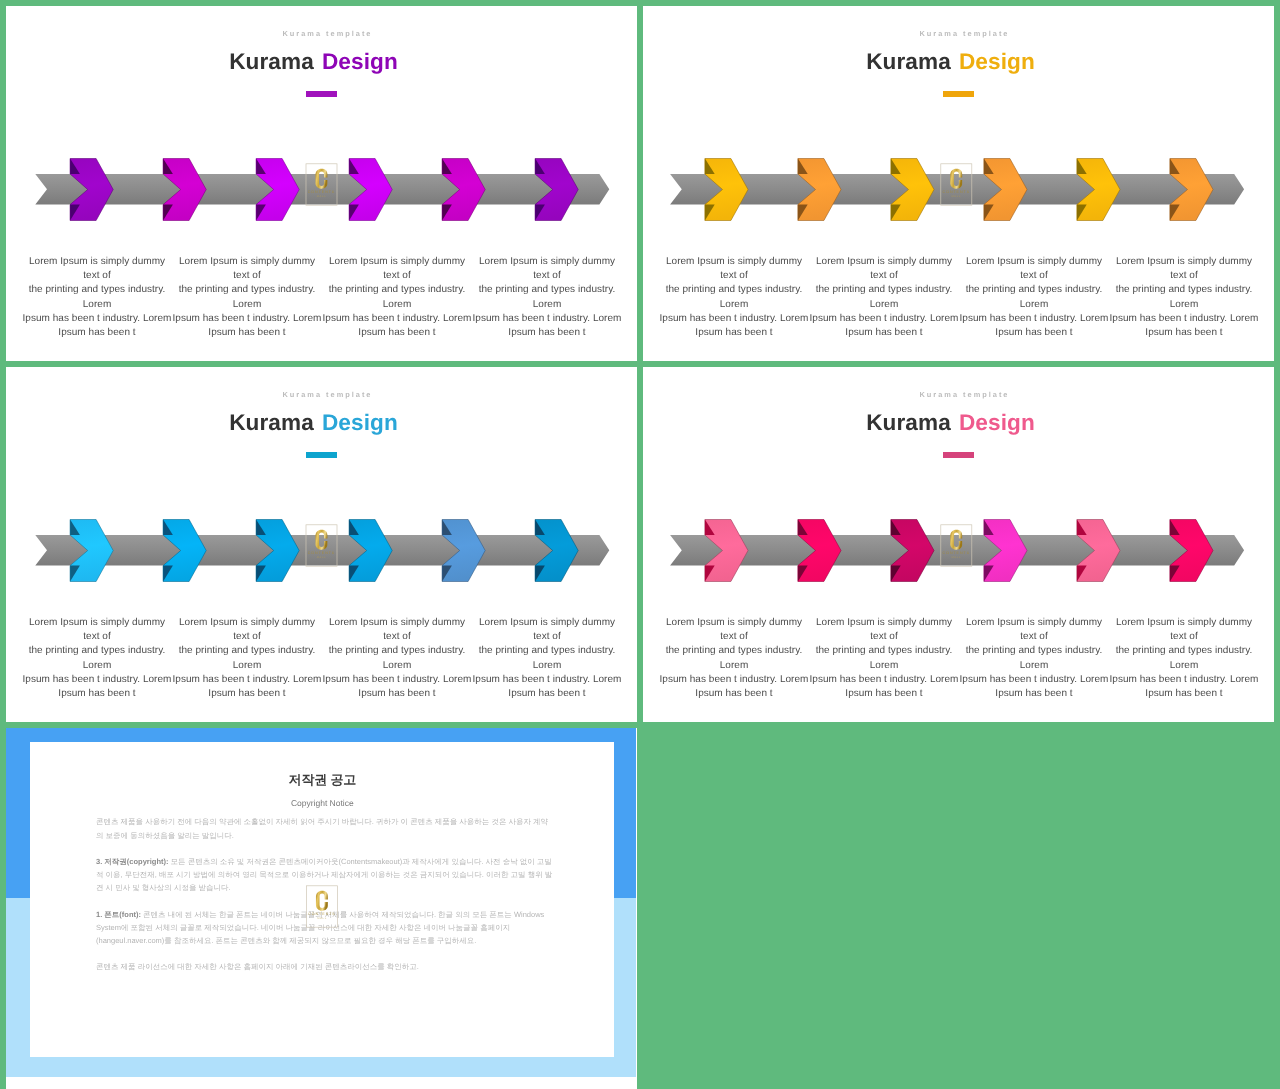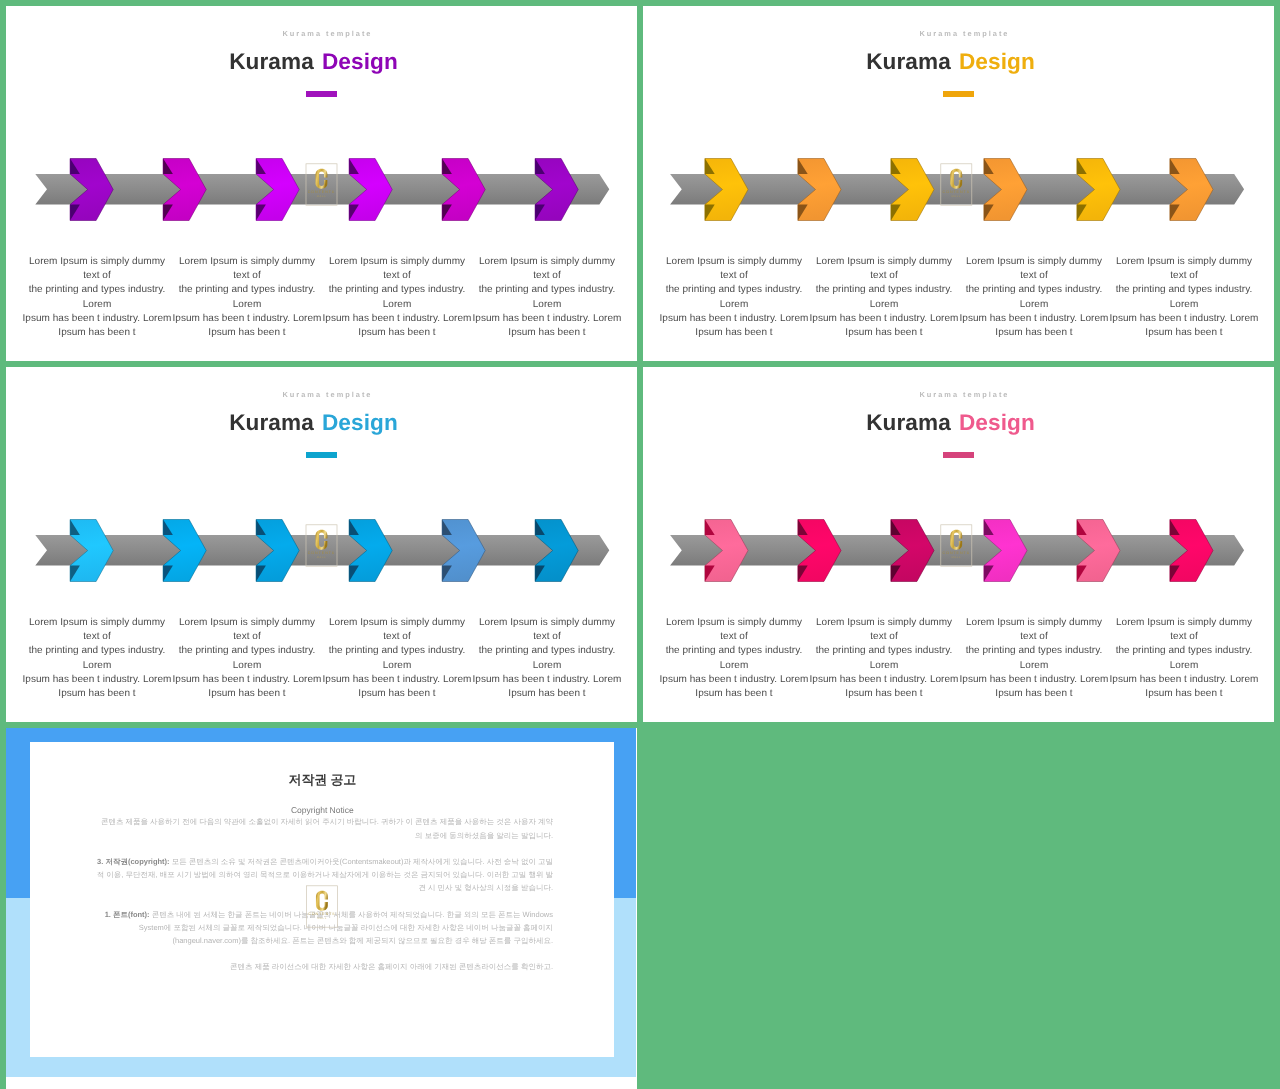"Copyright Notice" .cw-sub { margin-top: 20px -> 13px }
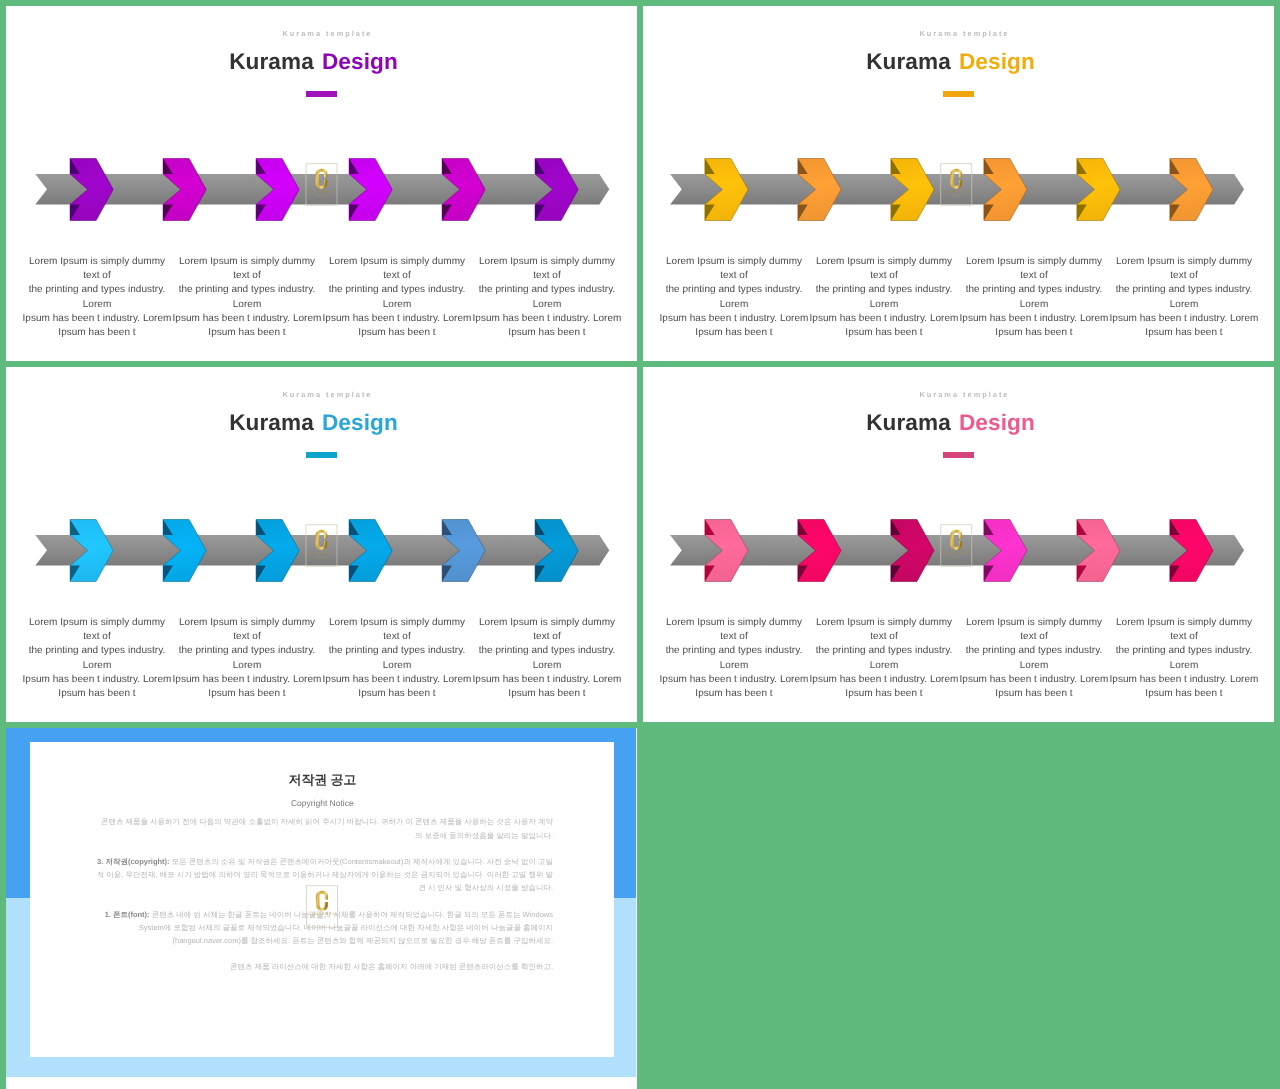"콘텐츠 제품을 사용하기 전에 다음의" .cw-body { text-align: right -> left }
